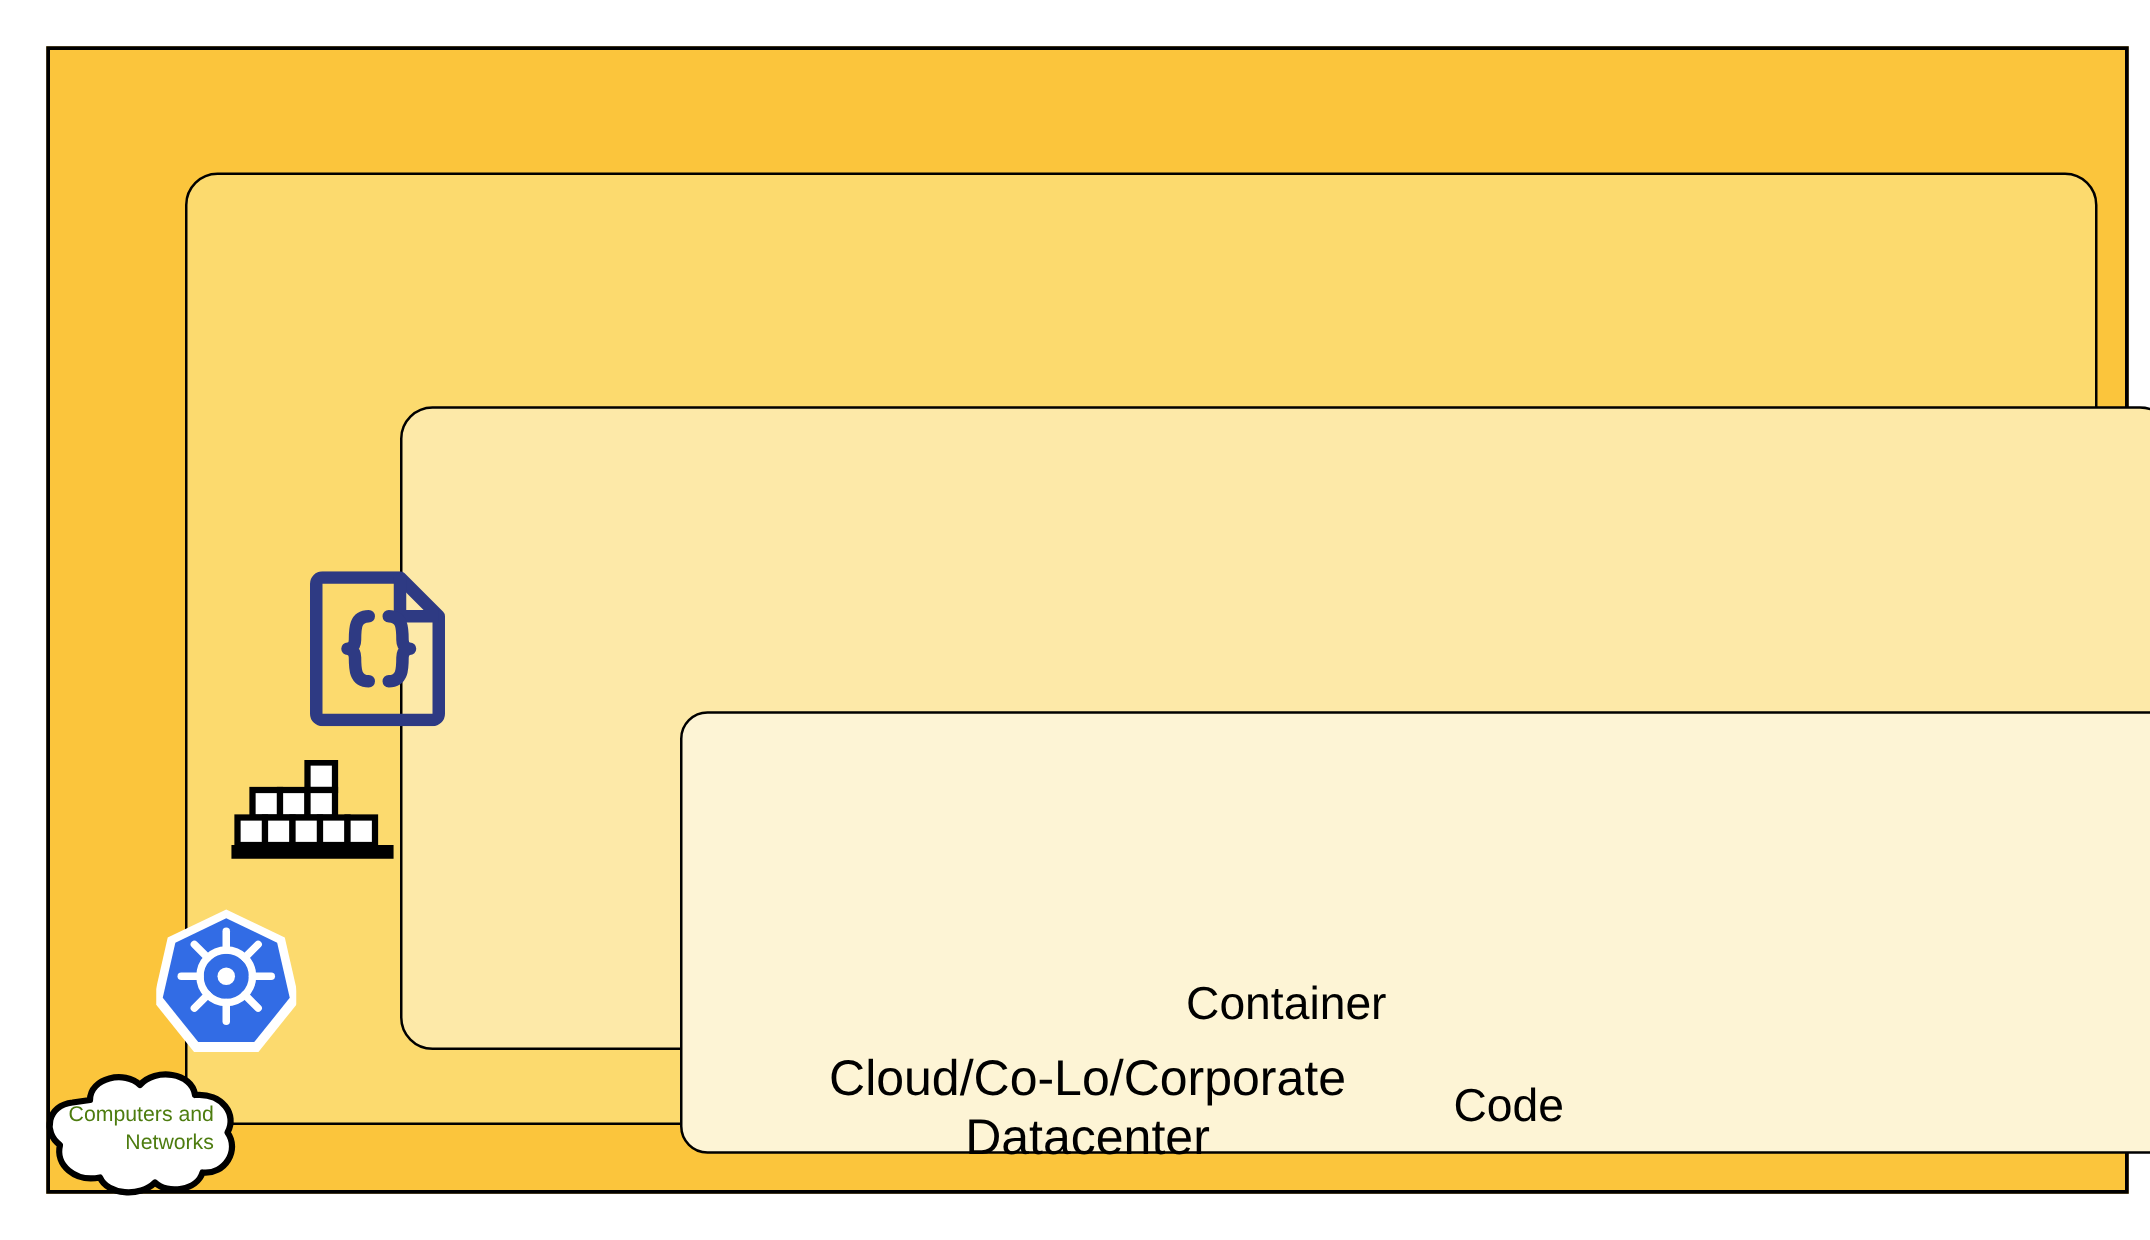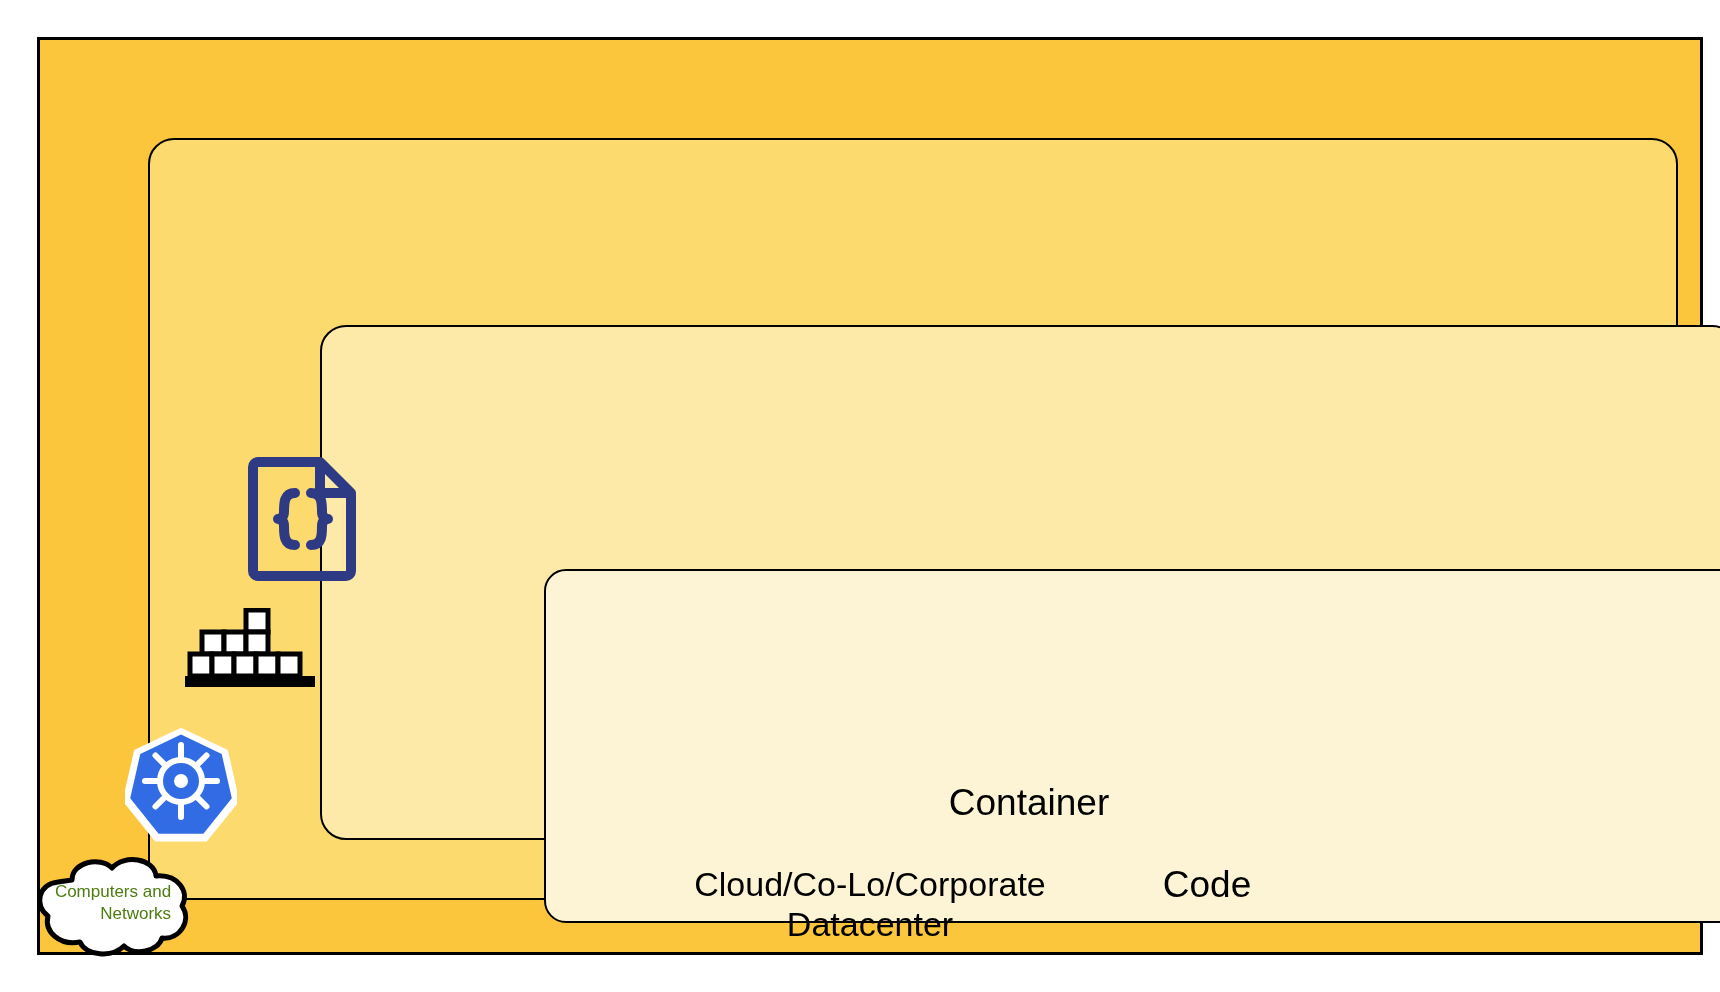"Cloud/Co-Lo/Corporate" .label-datacenter { bottom: 8px -> 18px; font-size: 34px -> 40px }
